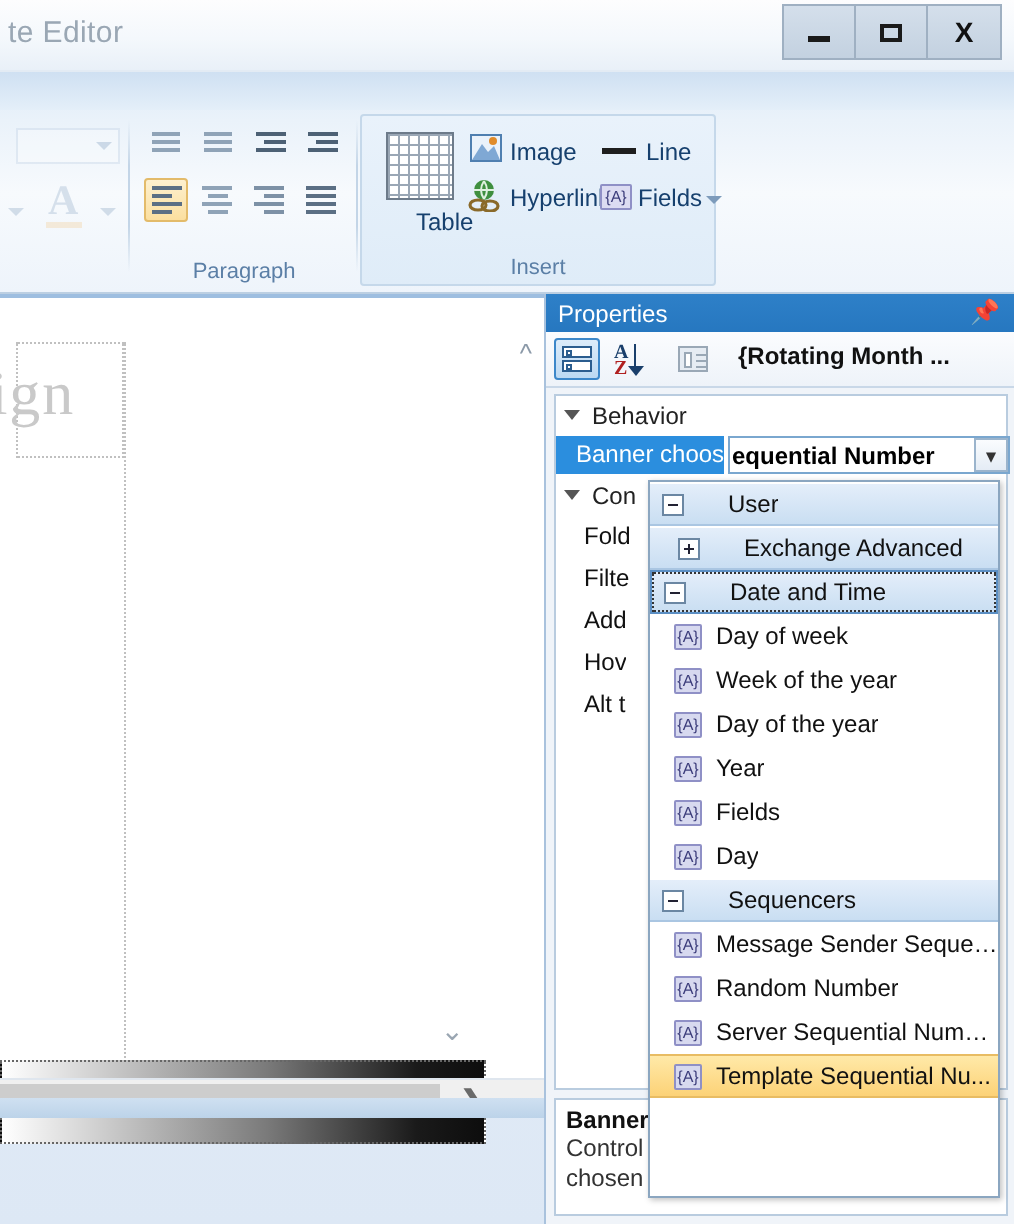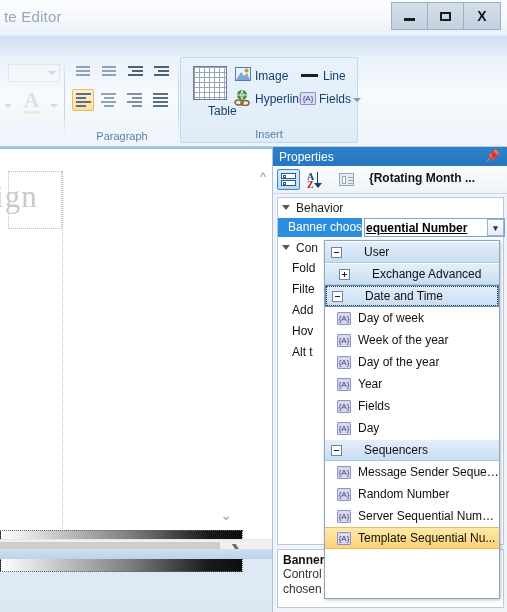"equential Number" .prop-val-box .txt { text-decoration: underline -> none }
